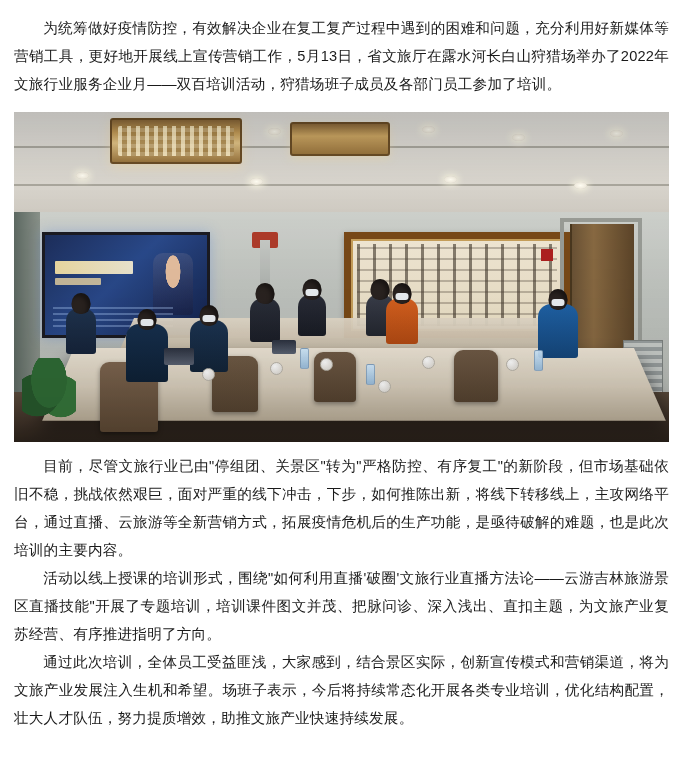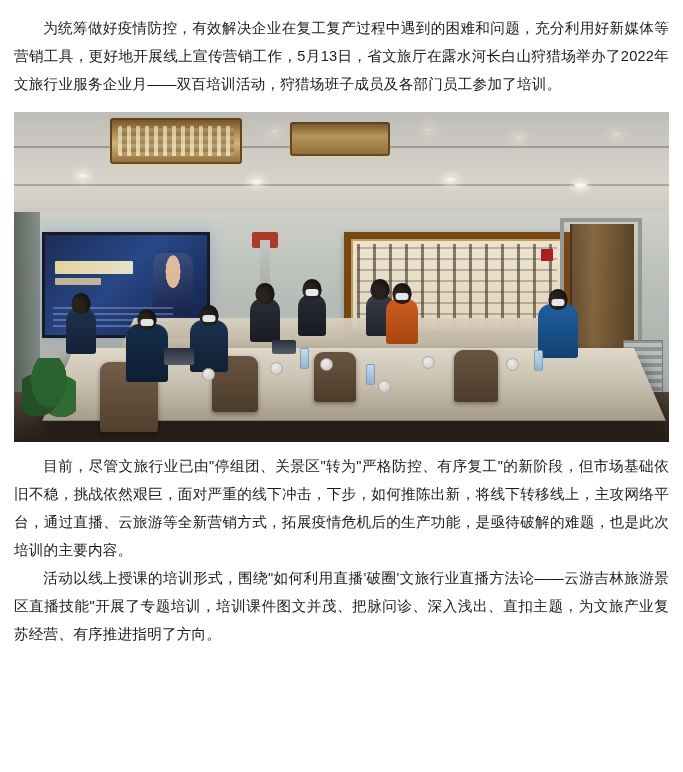"通过此次培训，全体员工受益匪浅，大家感到，结合景区实际，创新宣传模式和营销渠道，" p.para { html: none -> <p>通过此次培训，全体员工受益匪浅，大家感到，结合景区实际，创新宣传模式和营销渠道，将为文旅产业发展注入生机和希望。场班子表示，今后将持续常态化开展各类专业培训，优化结构配置，壮大人才队伍，努力提质增效，助推文旅产业快速持续发展。</p> }
